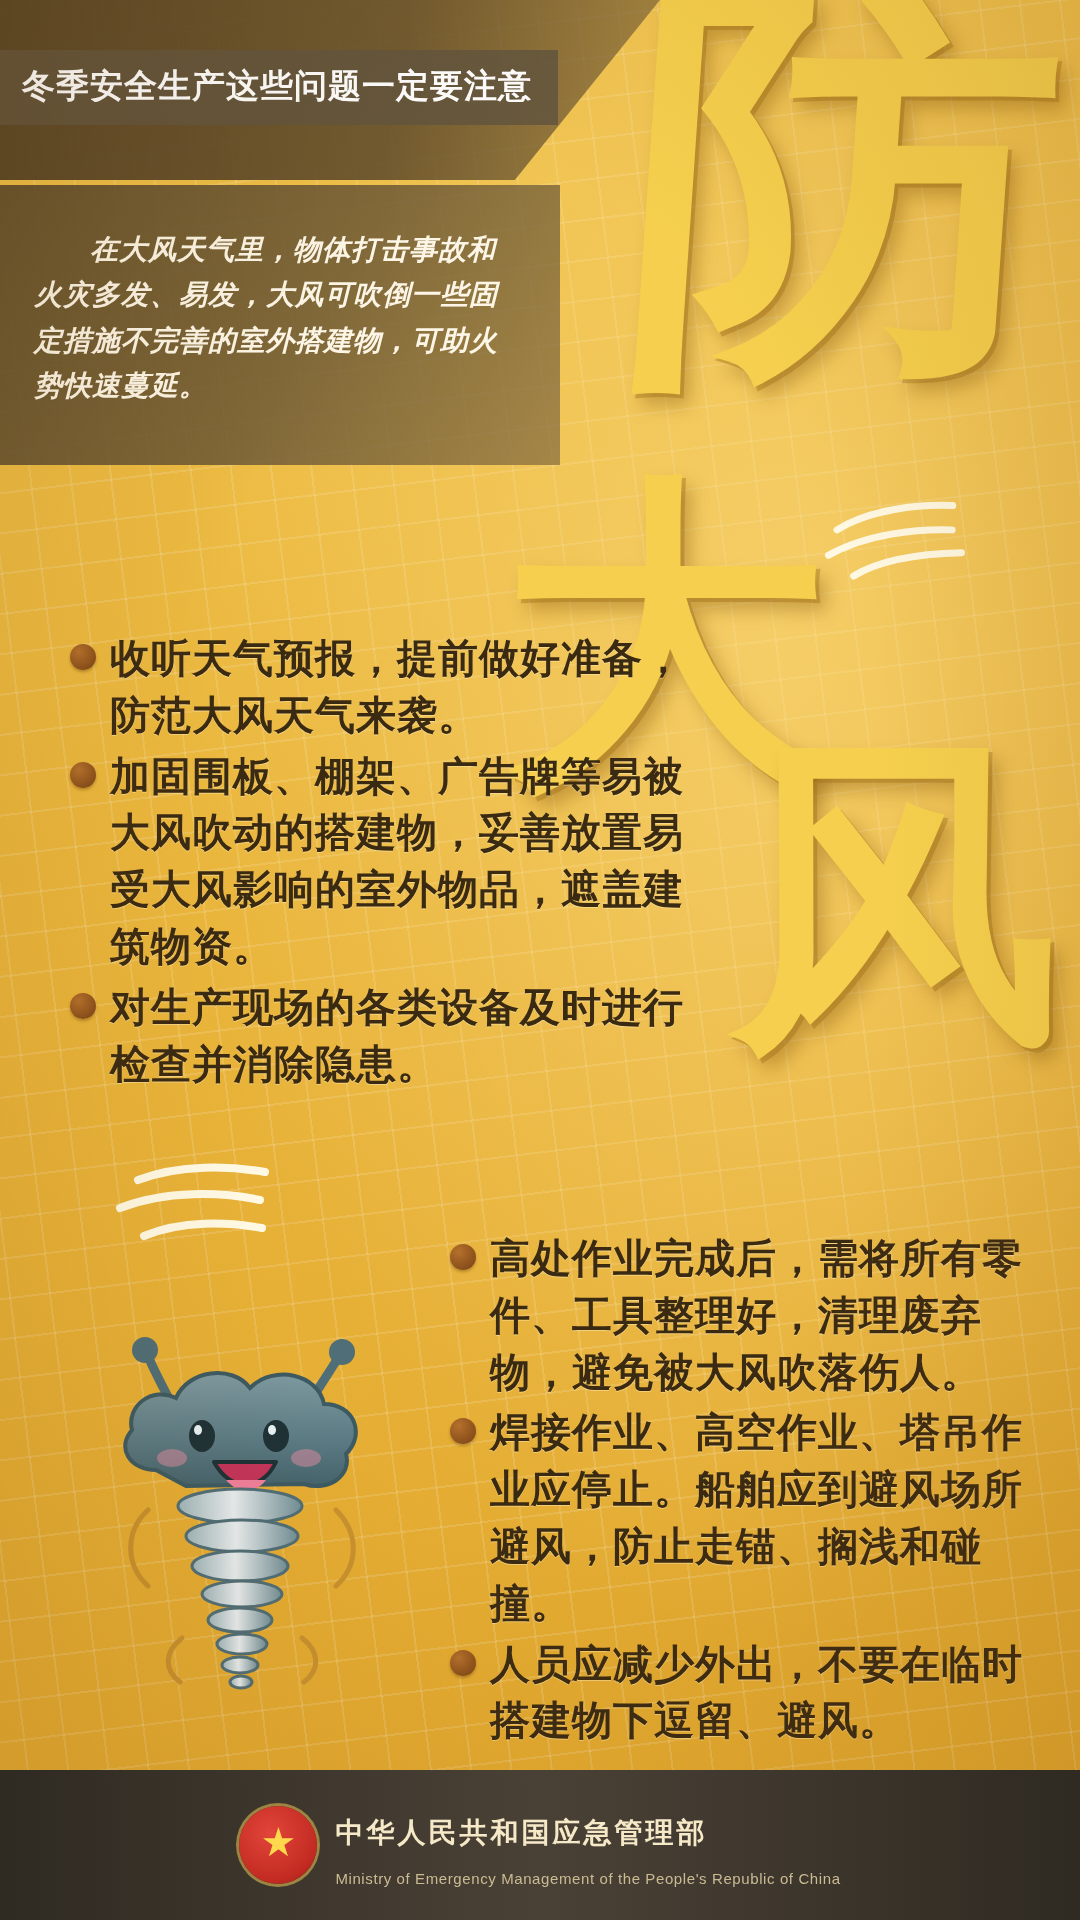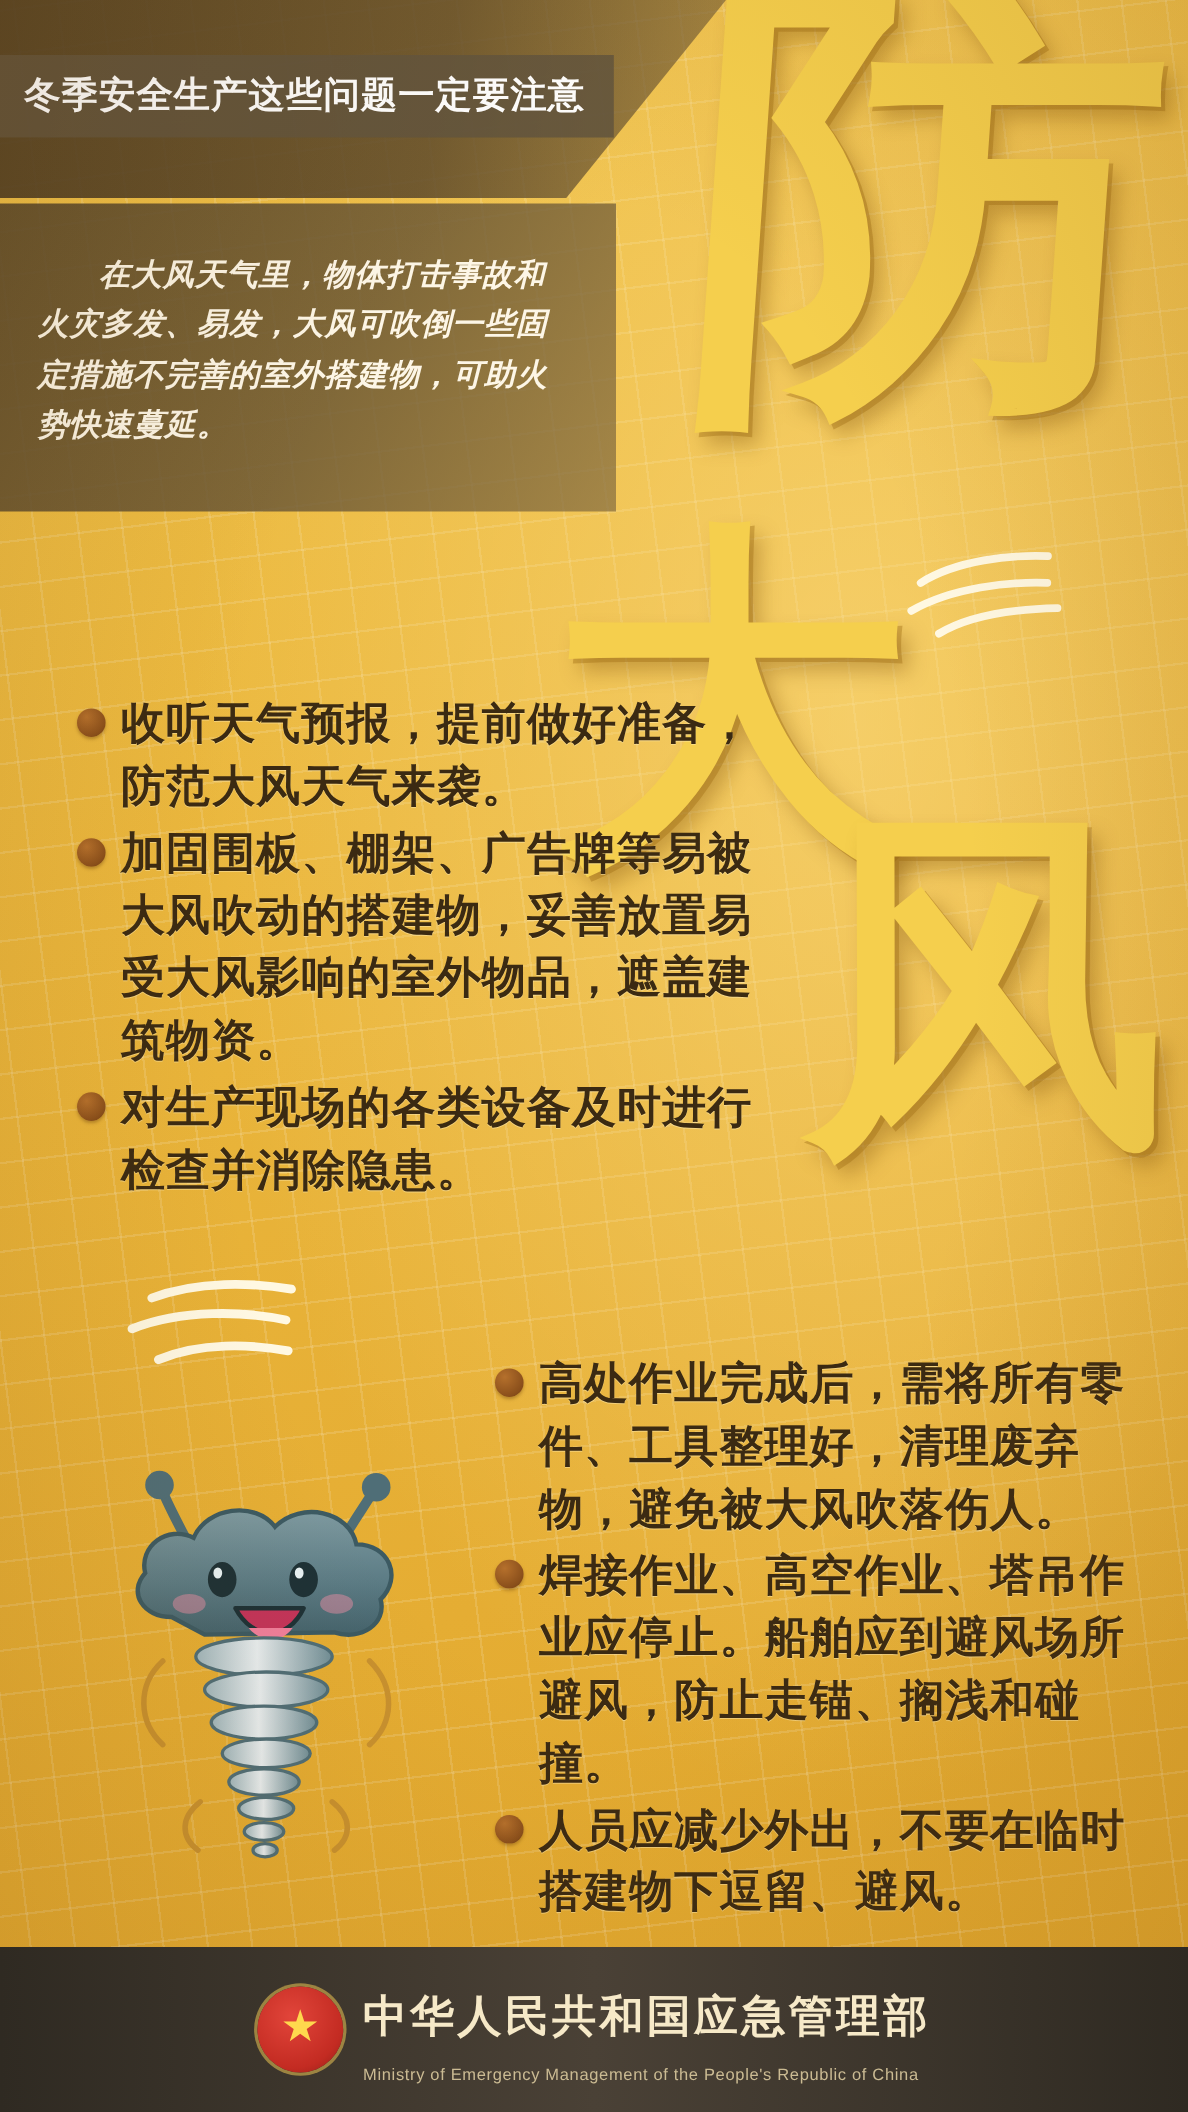"中华人民共和国应急管理部" .footer-cn { font-size: 40px -> 28px }
